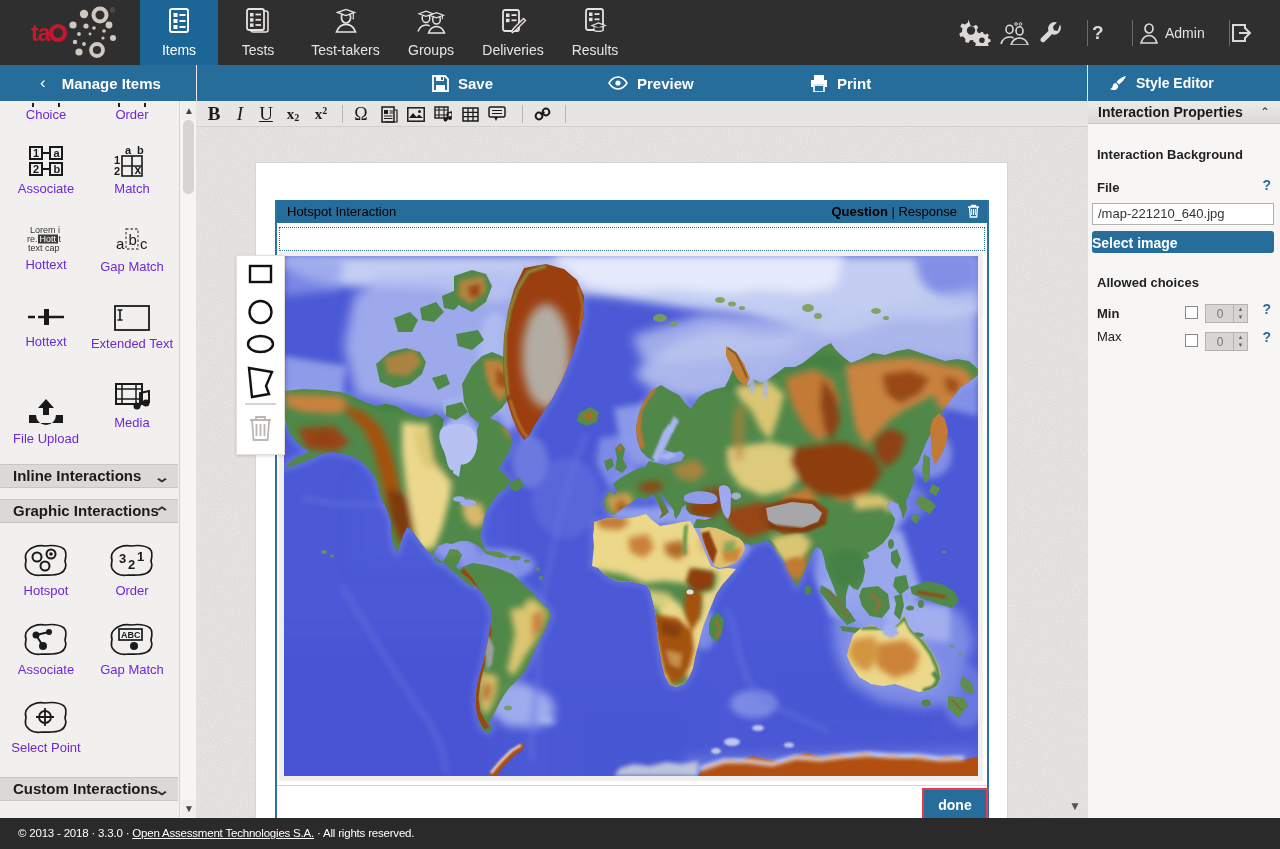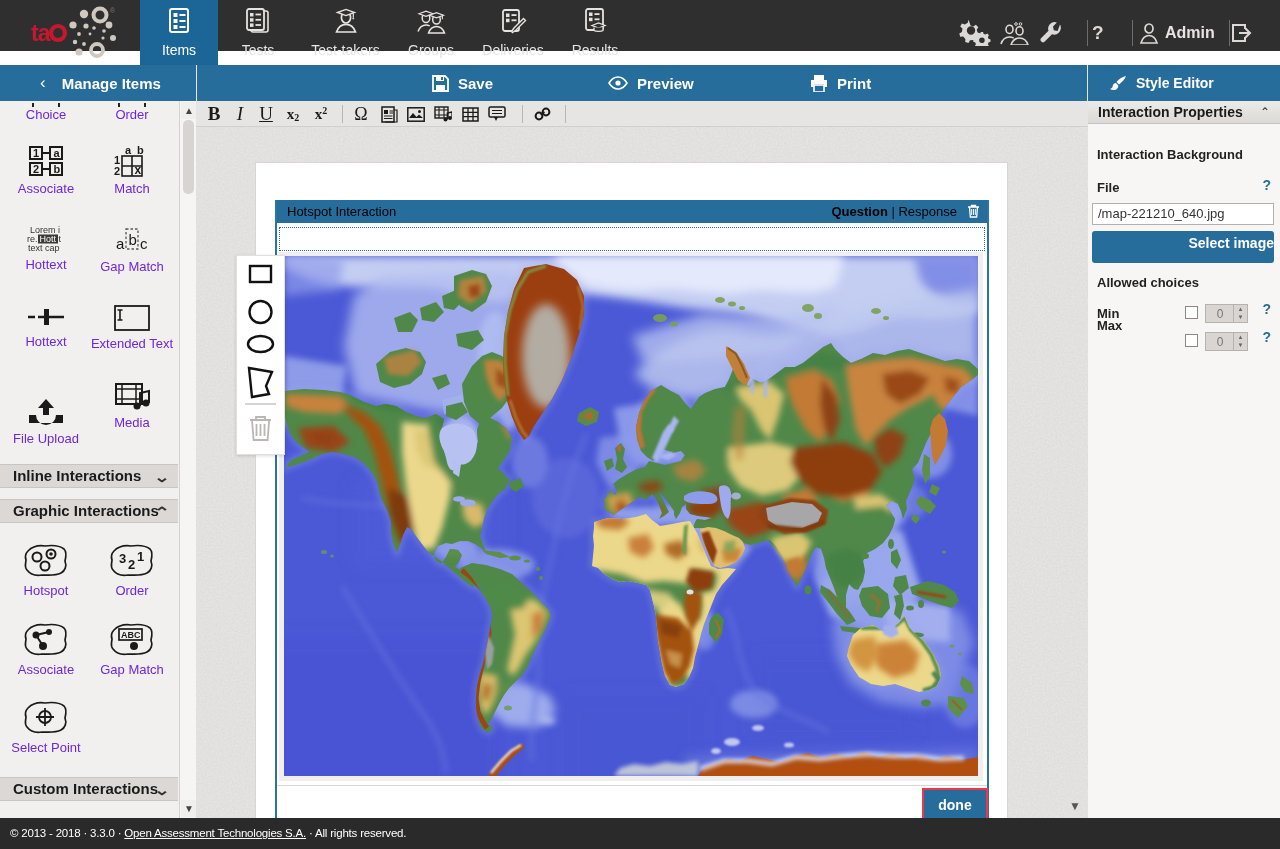"ta" #topnav { height: 51px -> 65px }
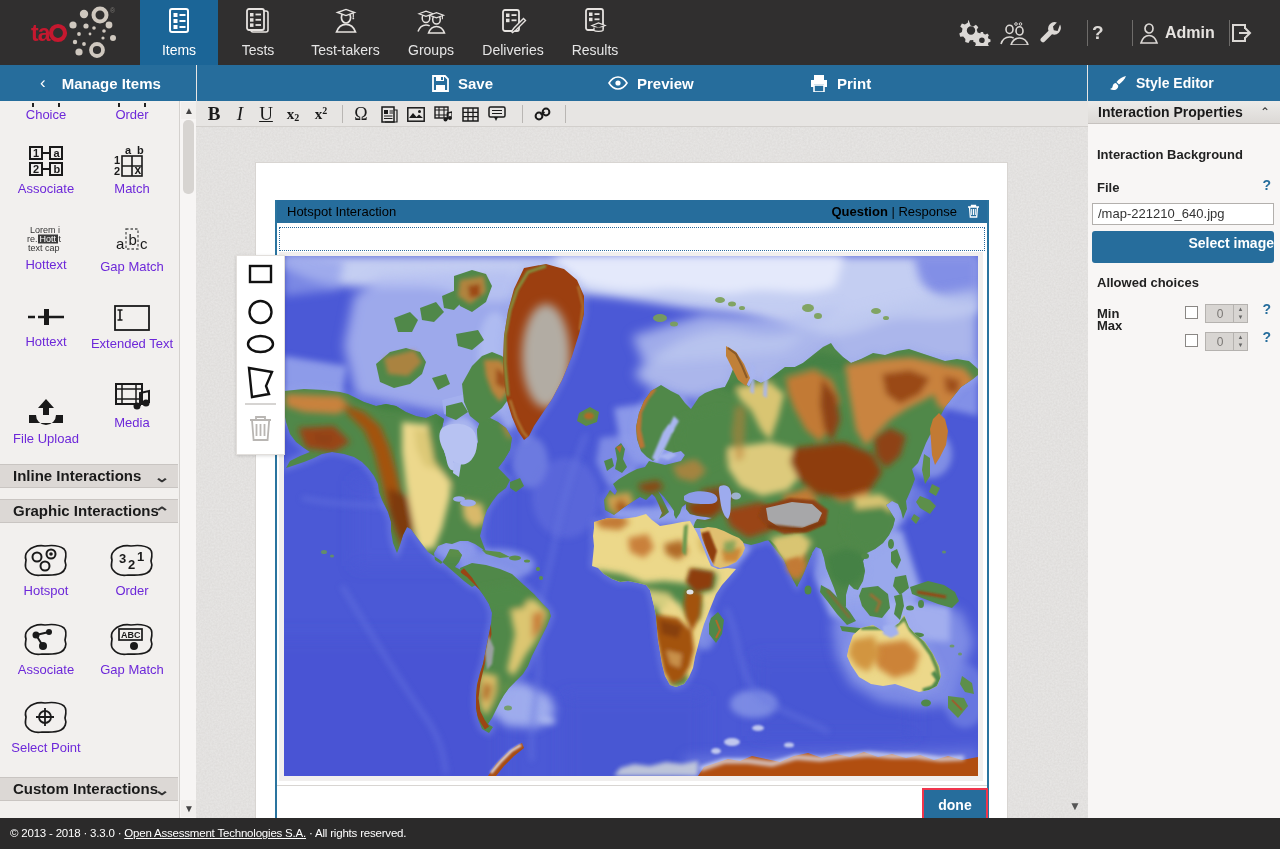"Admin" span { font-size: 16px -> 14px; font-weight: bold -> normal }
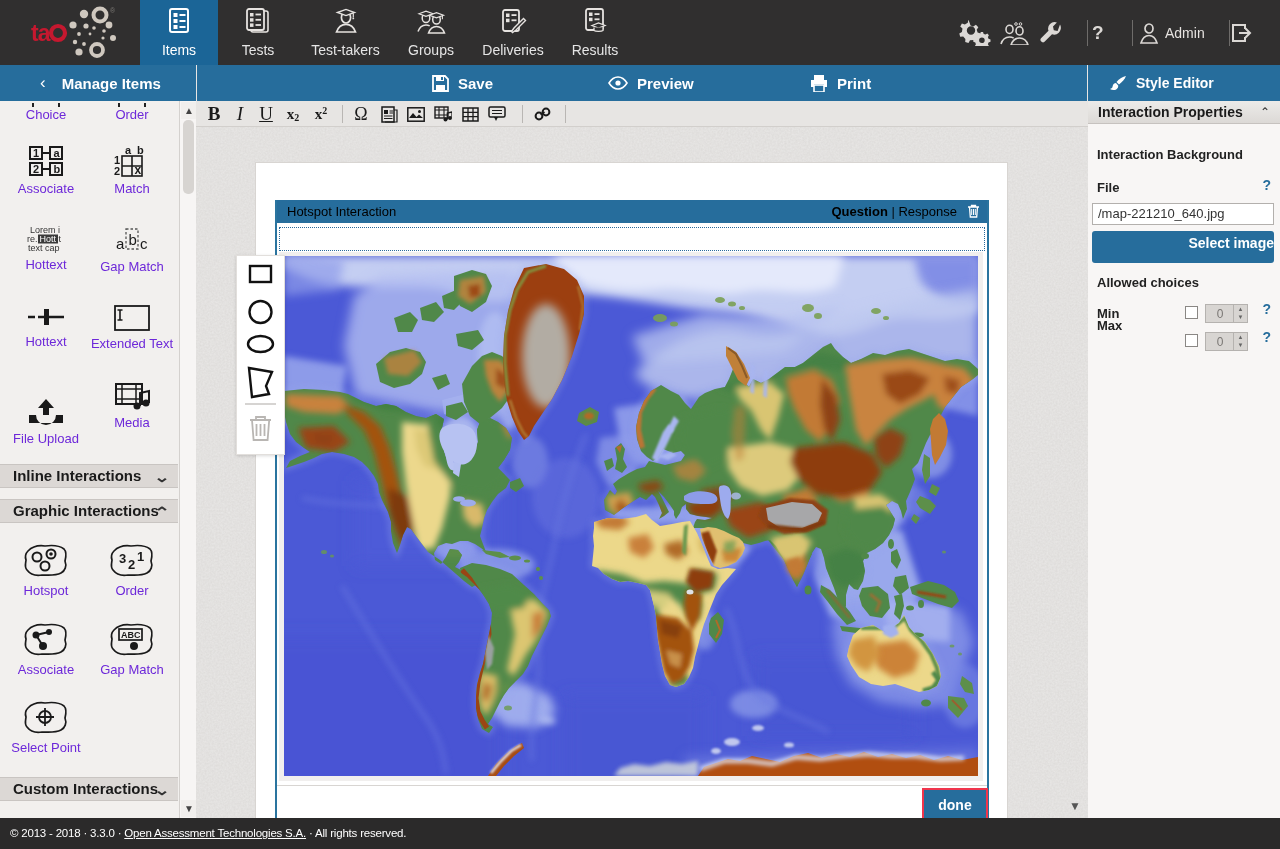"Select image" #selbtn { height: 32px -> 22px; text-align: right -> left }
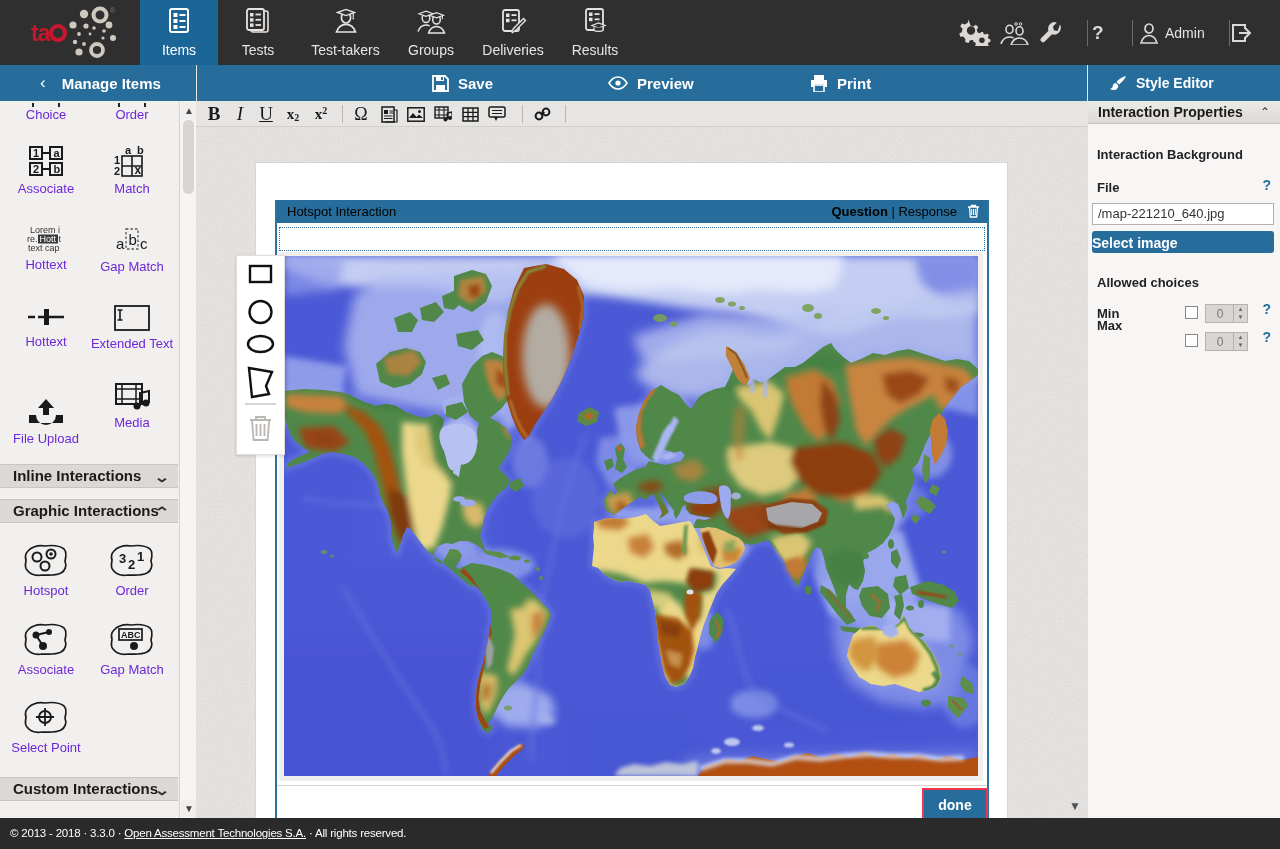"Max" div.rp-label { font-weight: bold -> normal; top: 217px -> 228px }
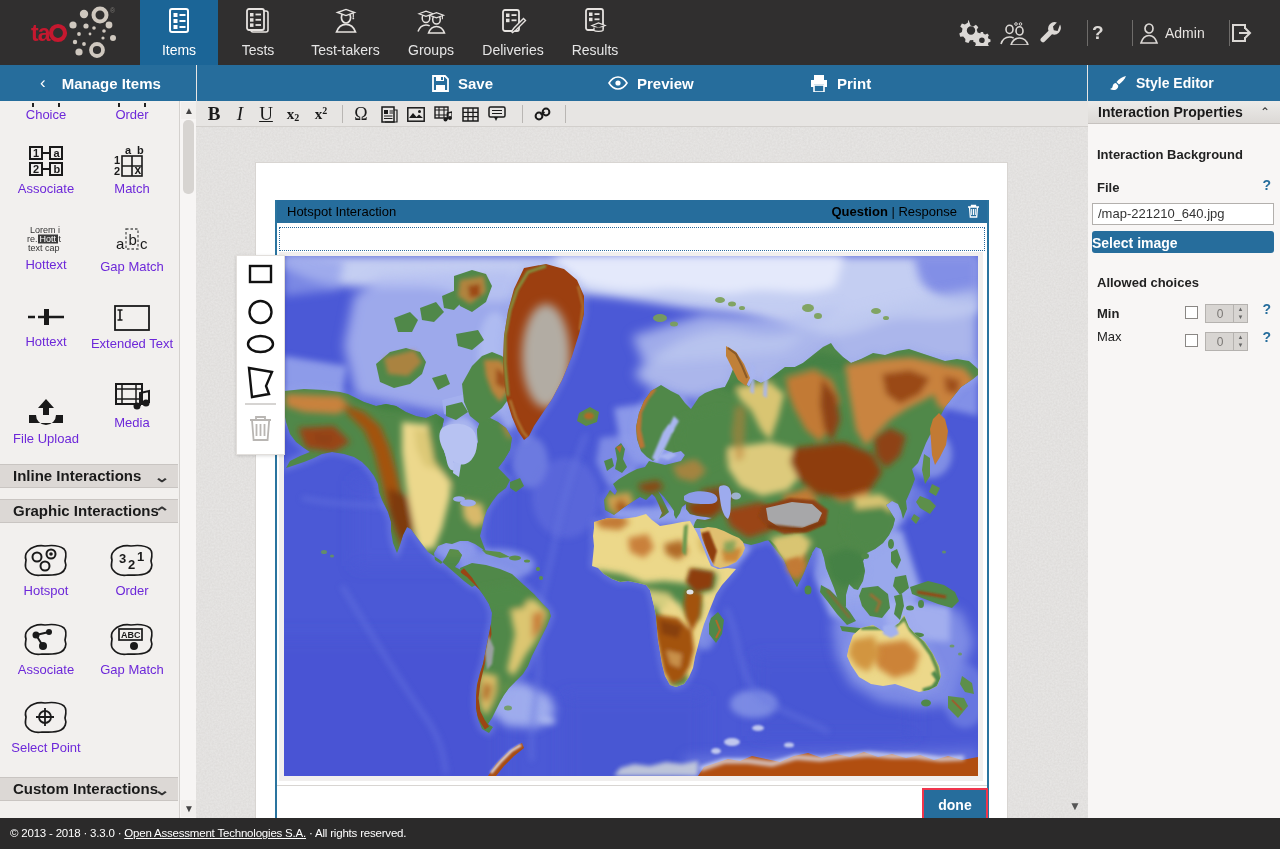"© 2013 - 2018 ·" #footer { padding-left: 10px -> 18px }
